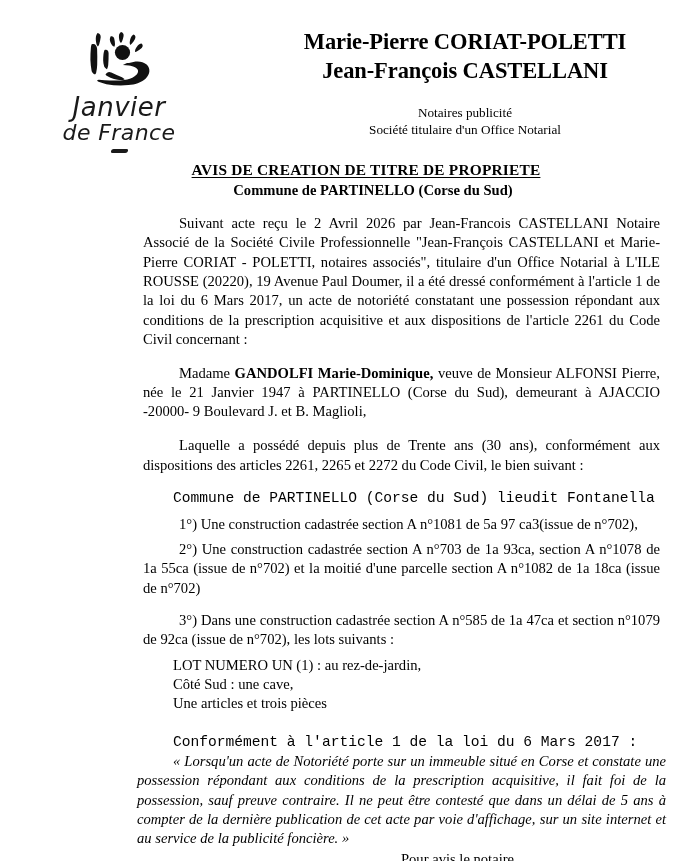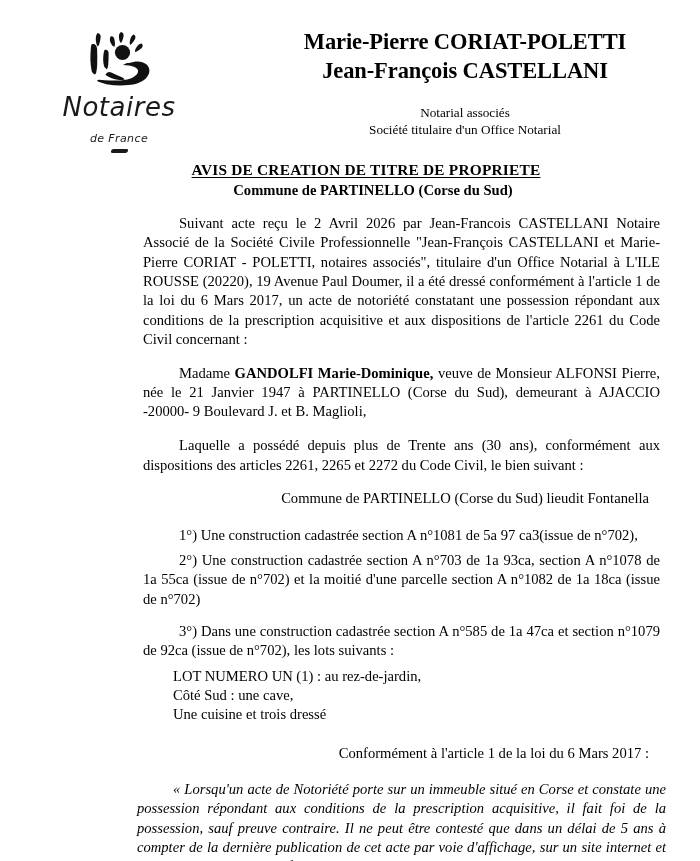"Notaires" span.logo-word { text: Notaires -> Janvier }
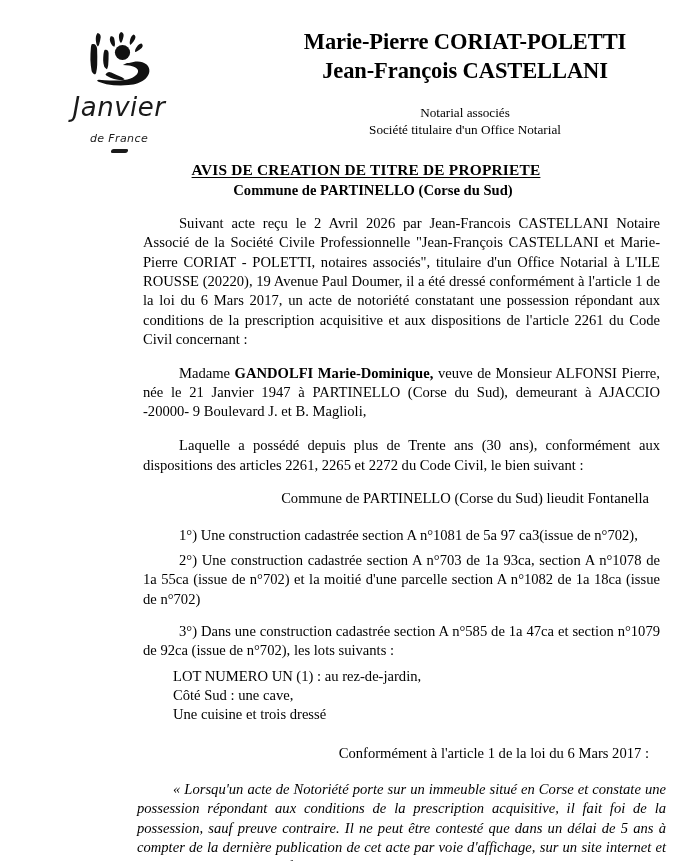"Notarial associés" div.assoc-line { text: Notarial associés -> Notaires publicité }
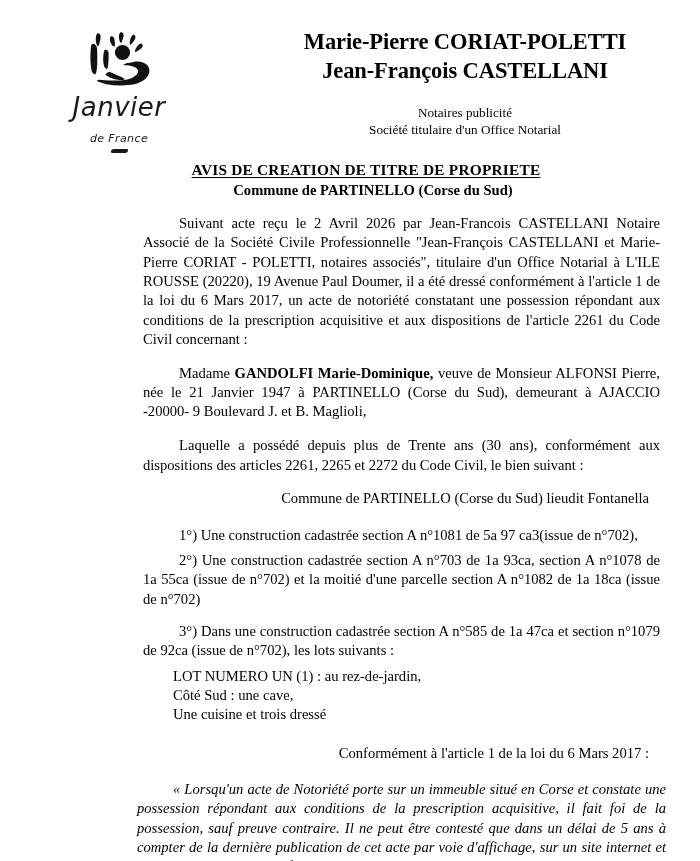"de France" .logo-sub { font-size: 11px -> 22px; margin-top: 13px -> 1px }
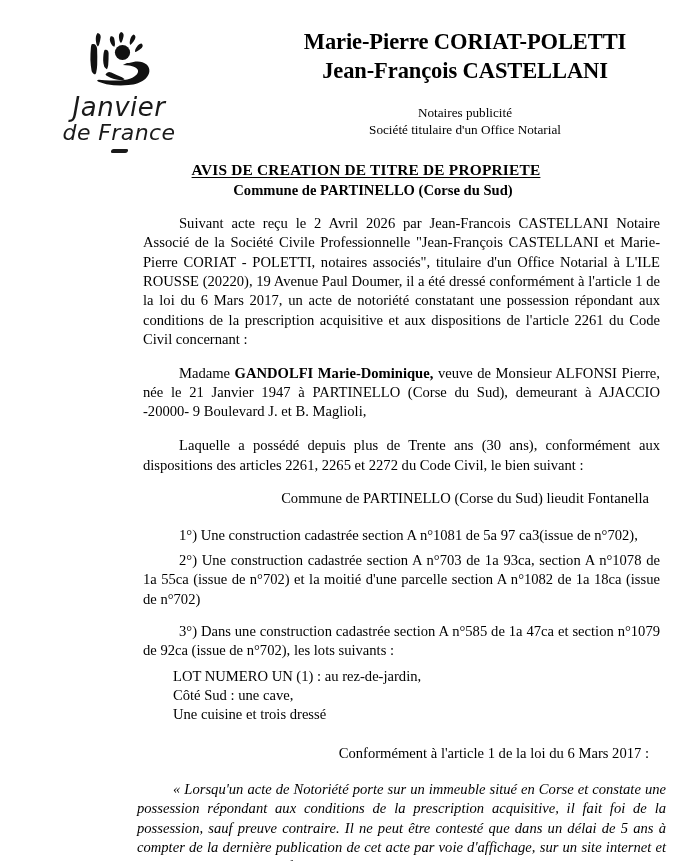"Commune de PARTINELLO (Corse du Sud) lieudit" p.flat { font-family: none -> Liberation Mono, monospace; margin: 17px -> 0; text-align: right -> left }
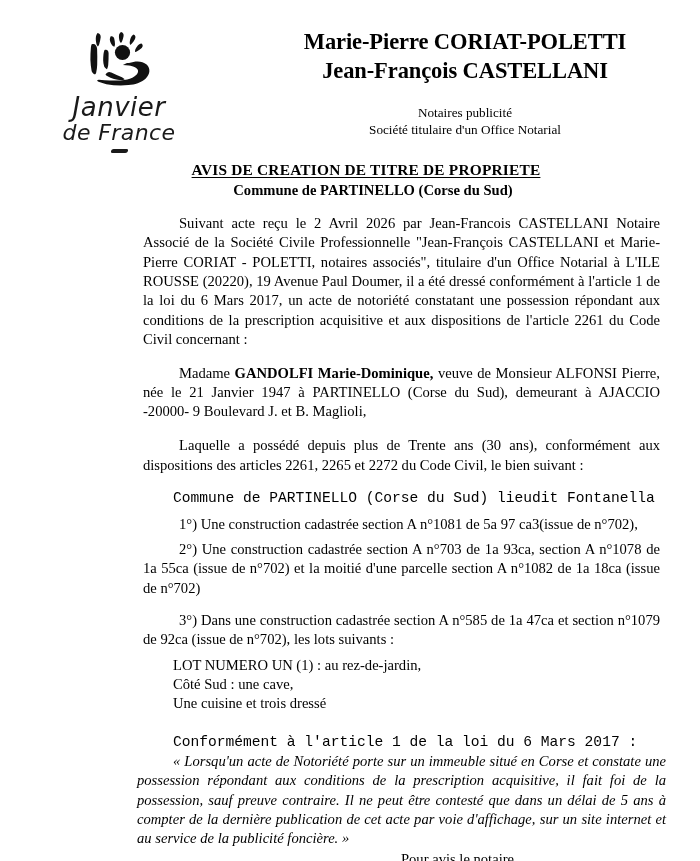"Une cuisine et trois dressé" p.lot-line { text: cuisine et trois dressé -> articles et trois pièces }
